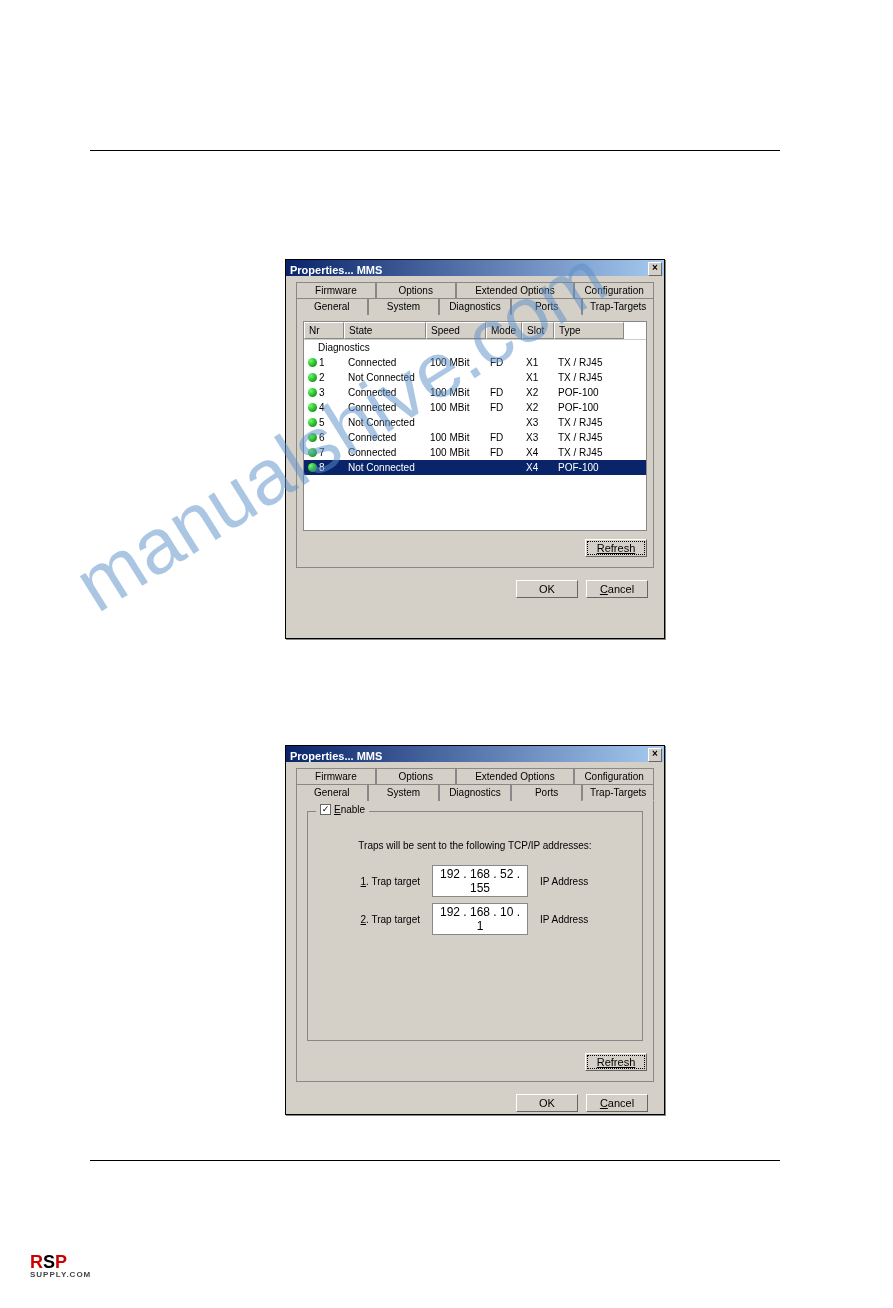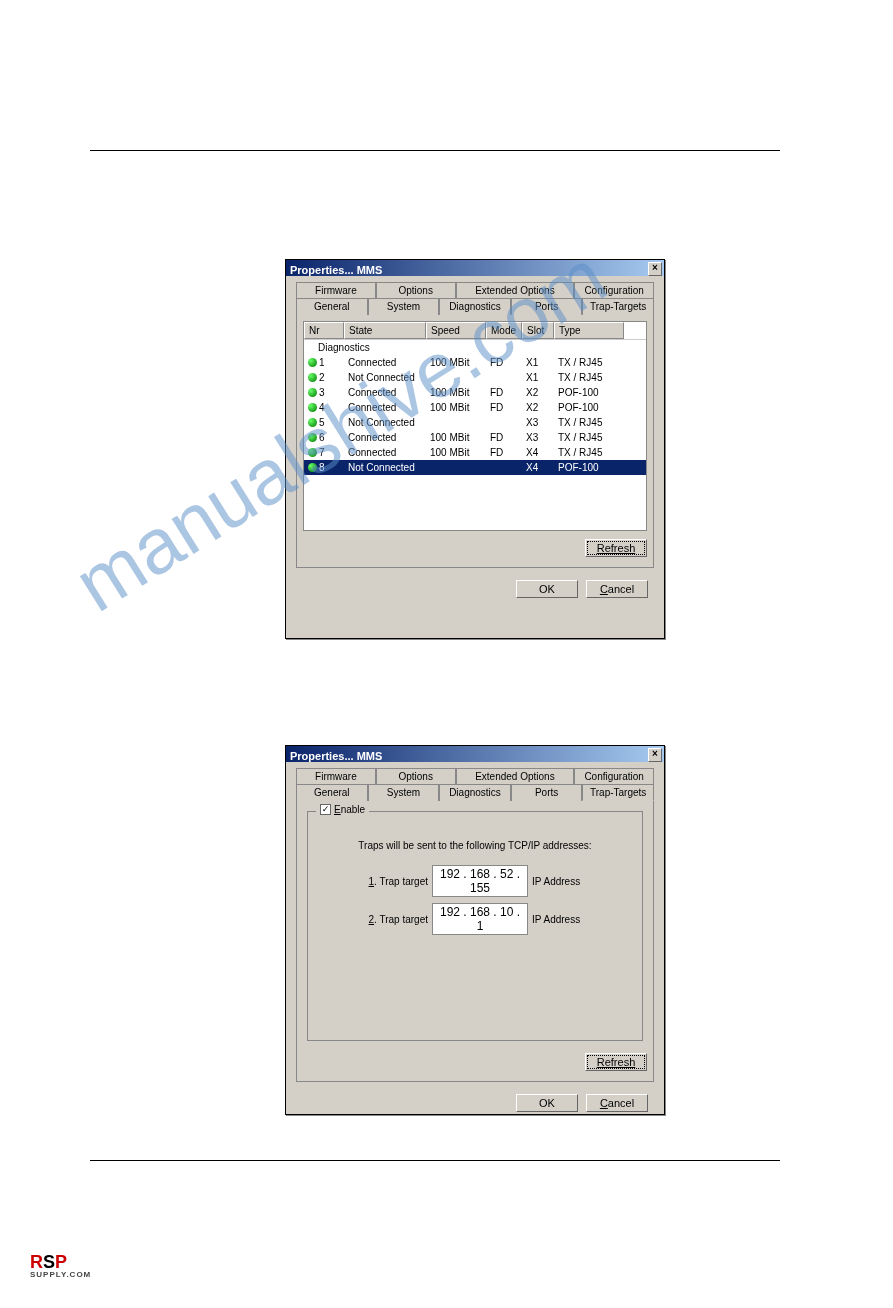"1. Trap target" .frow { gap: 4px -> 12px }
